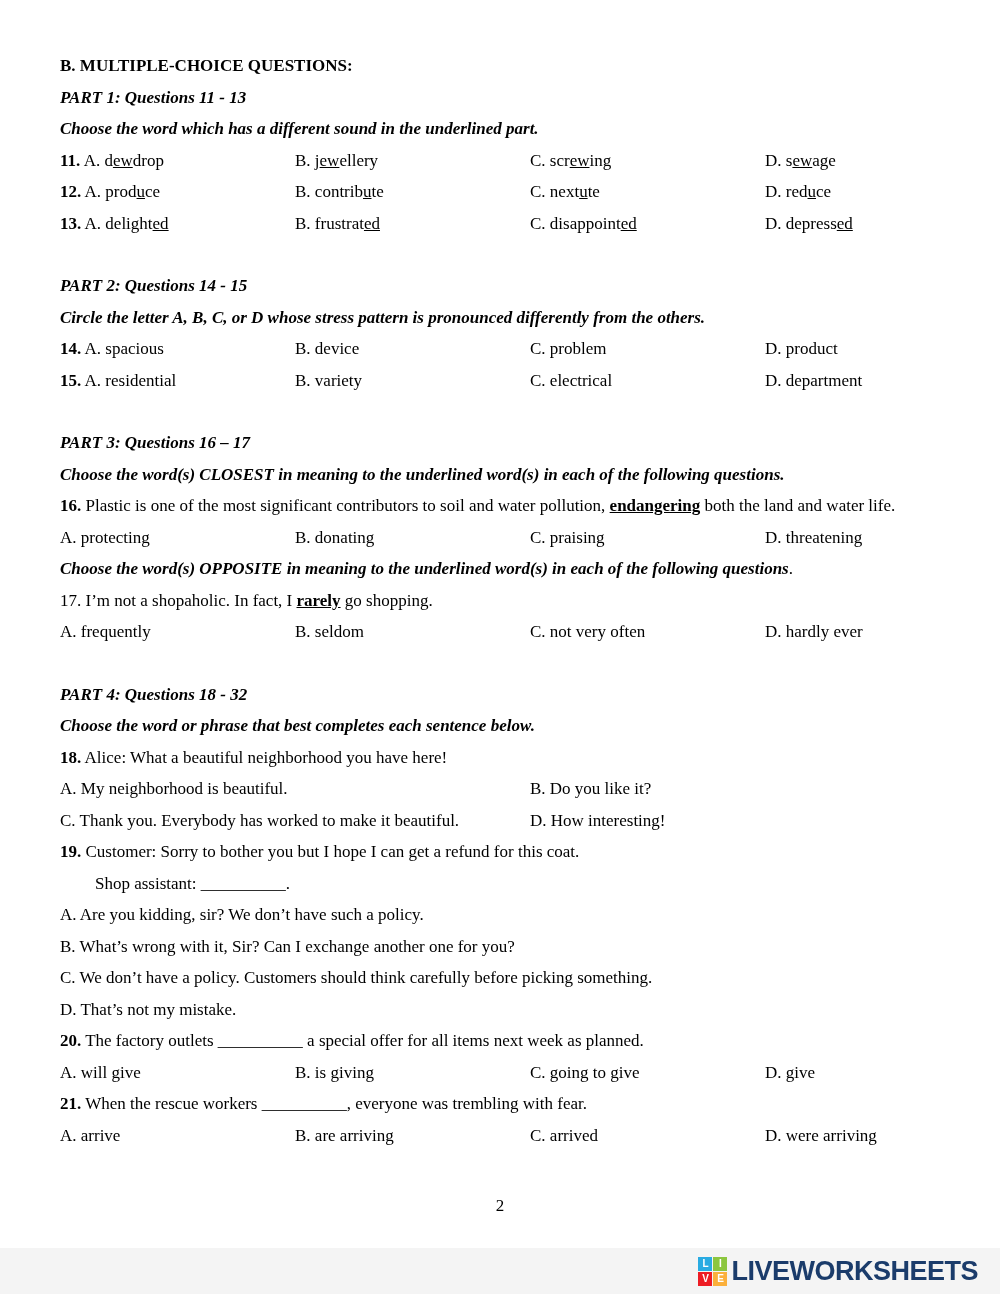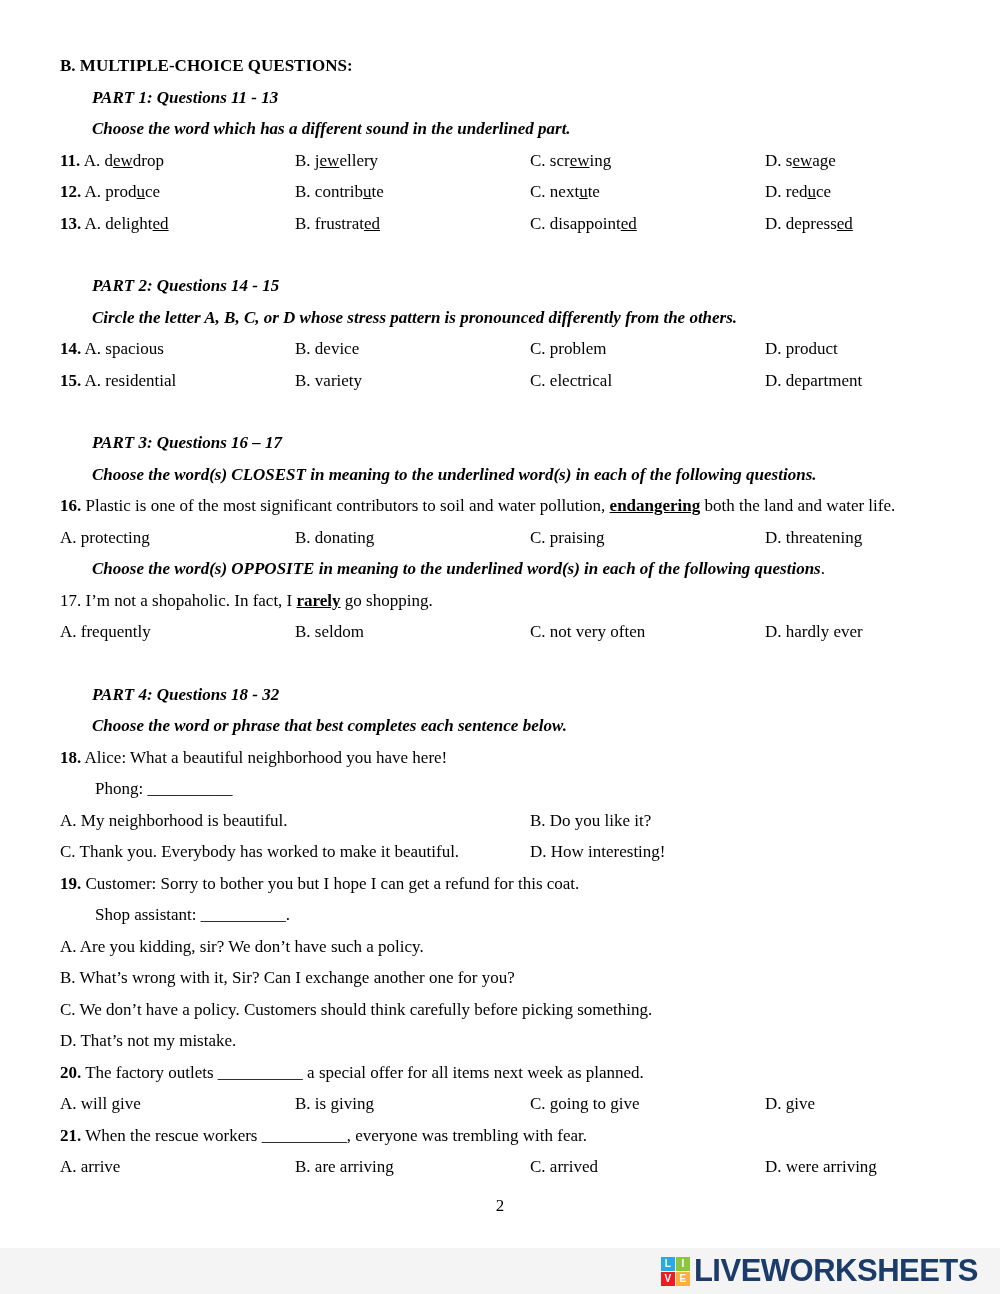"PART 1: Questions 11 -" .bi { margin-left: 32px -> none }
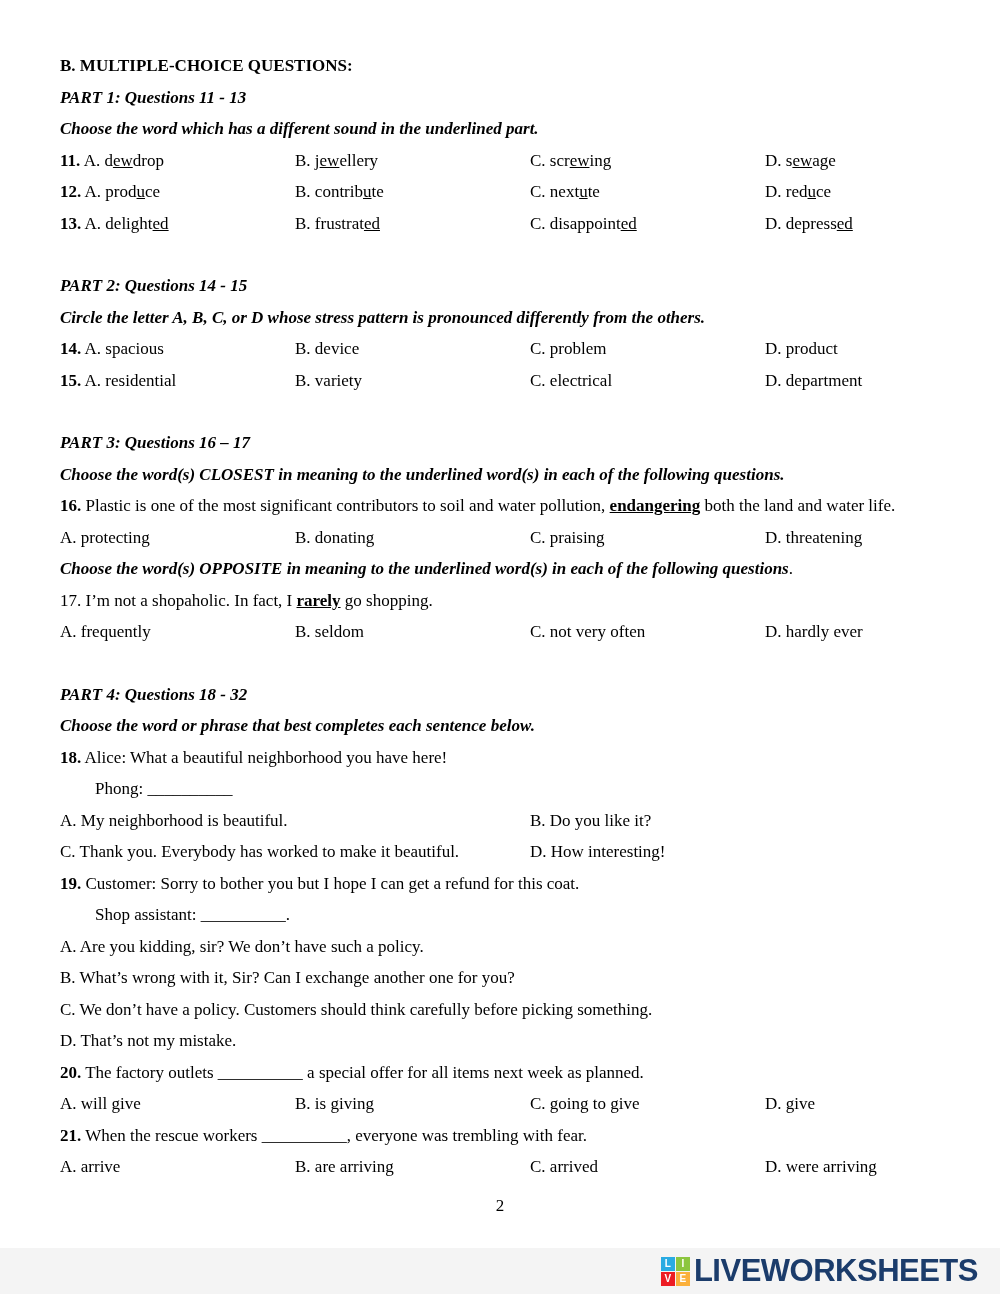"Phong: __________" div.line { html: <div><span>Phong: __________</span></div> -> none }
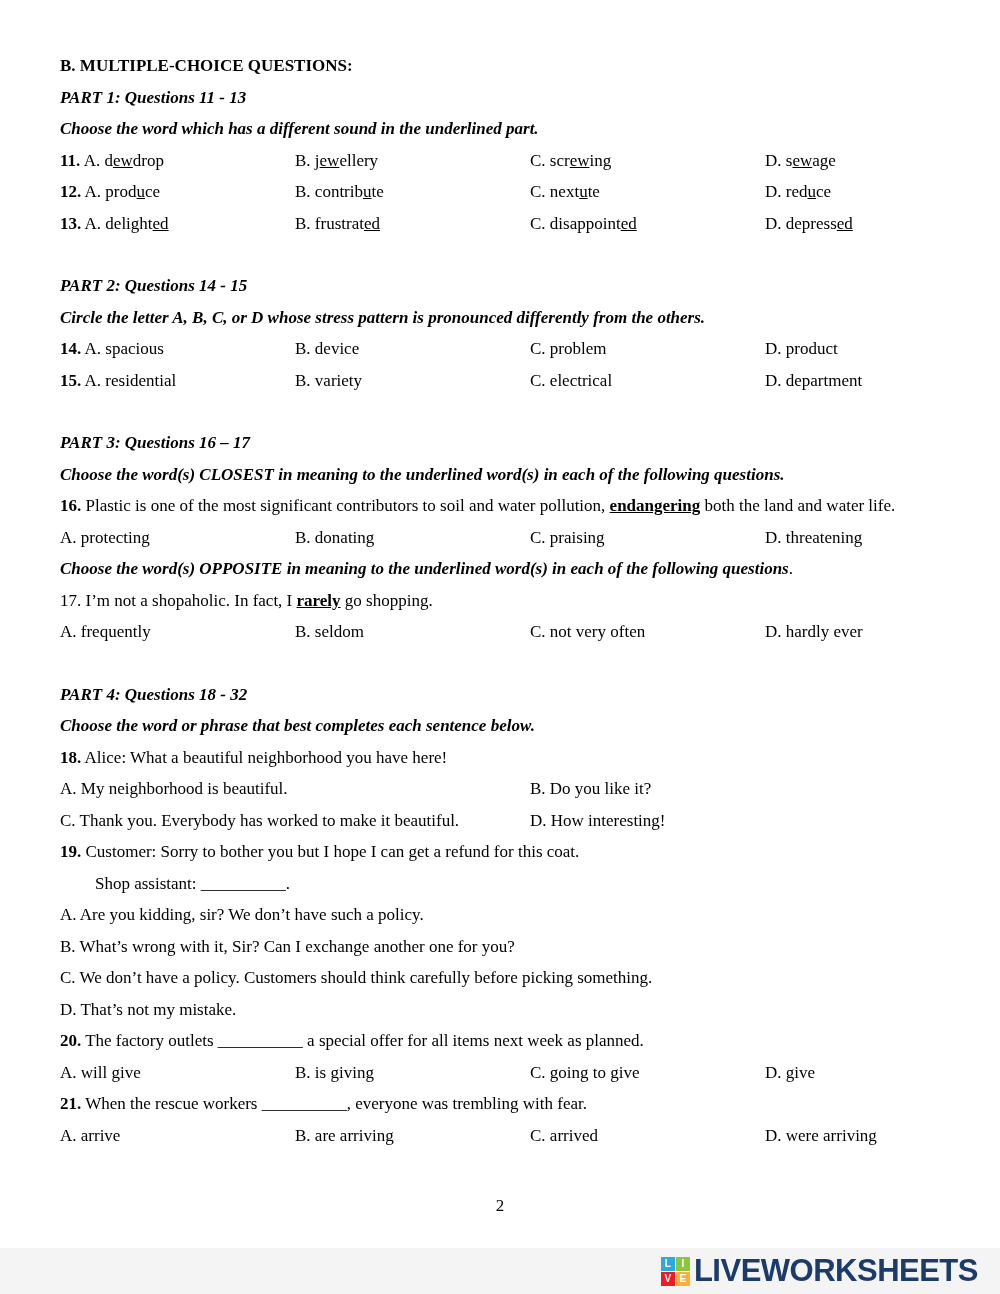"LIVEWORKSHEETS" .lw-text { font-size: 31px -> 27px }
